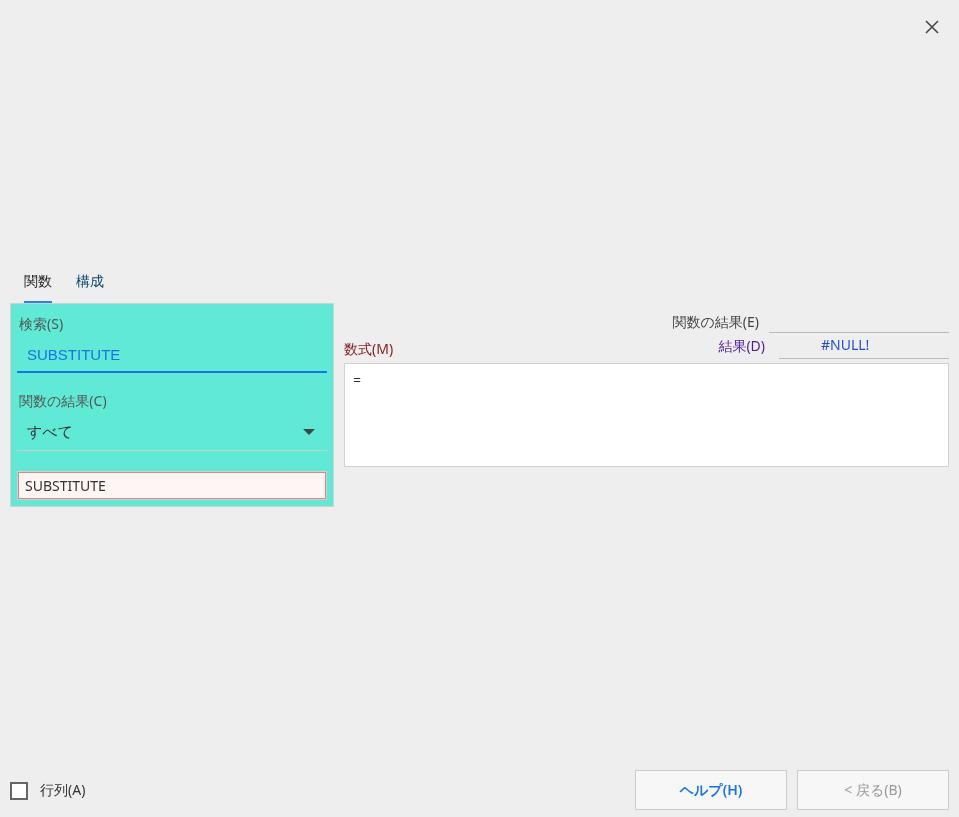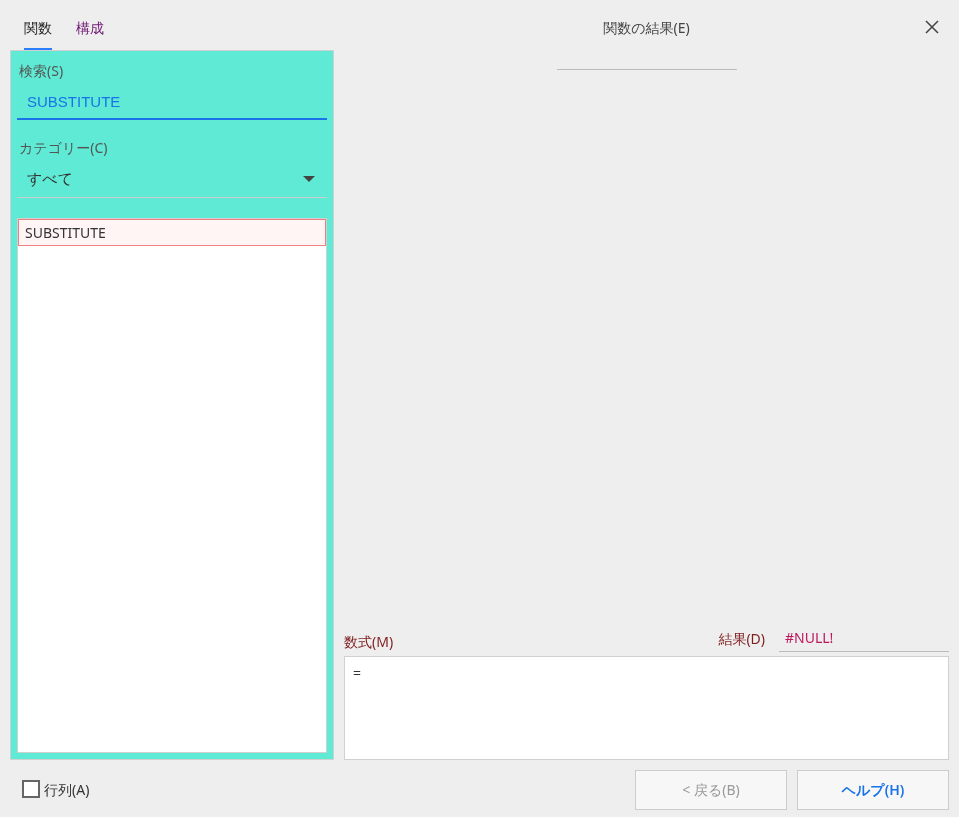"関数" .main-area { align-items: none -> center }
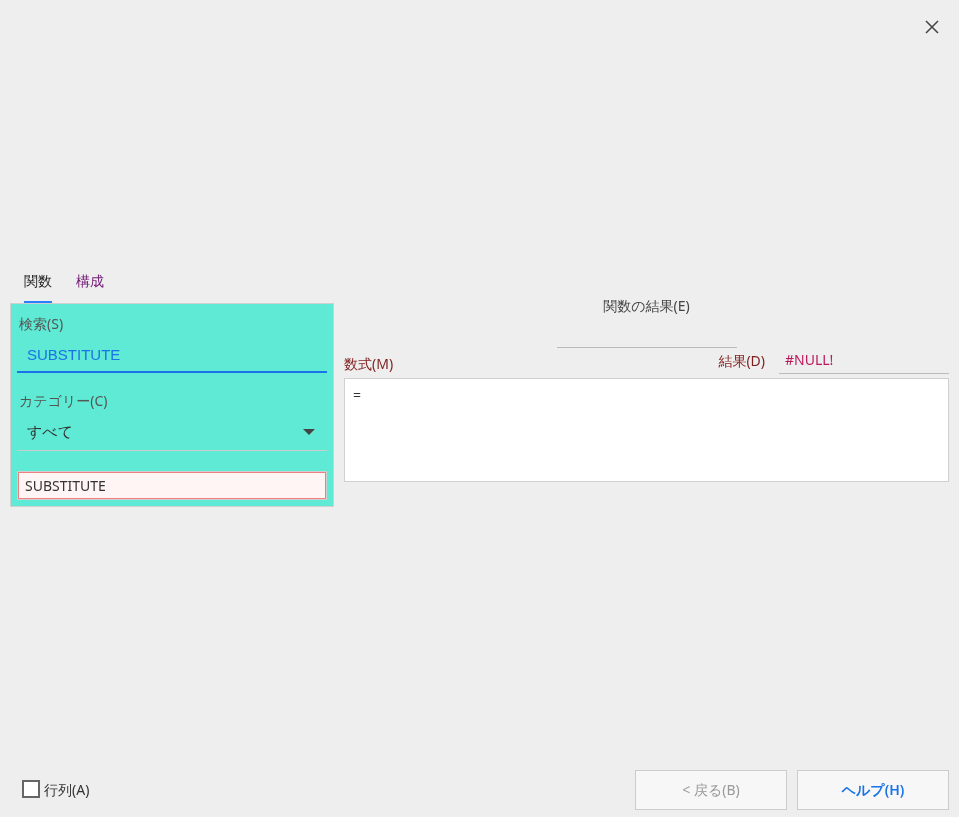"構成" .tab { color: #701a75 -> #0c4a6e }
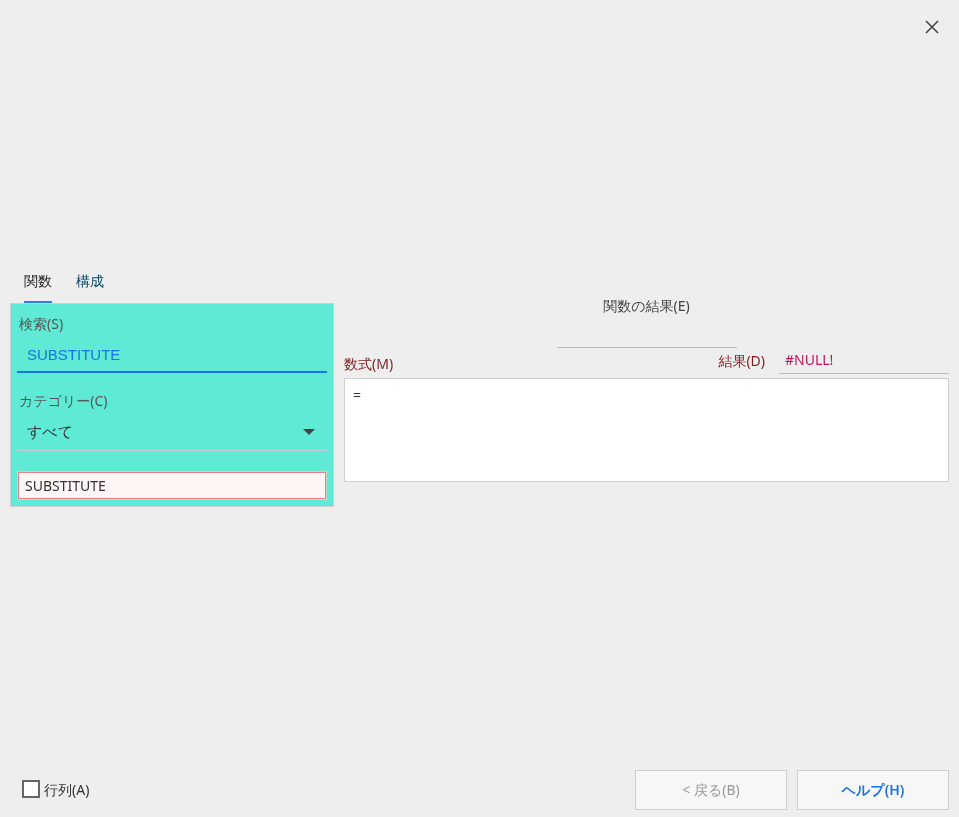"関数の結果(E)" .result-header { flex-direction: column -> none }
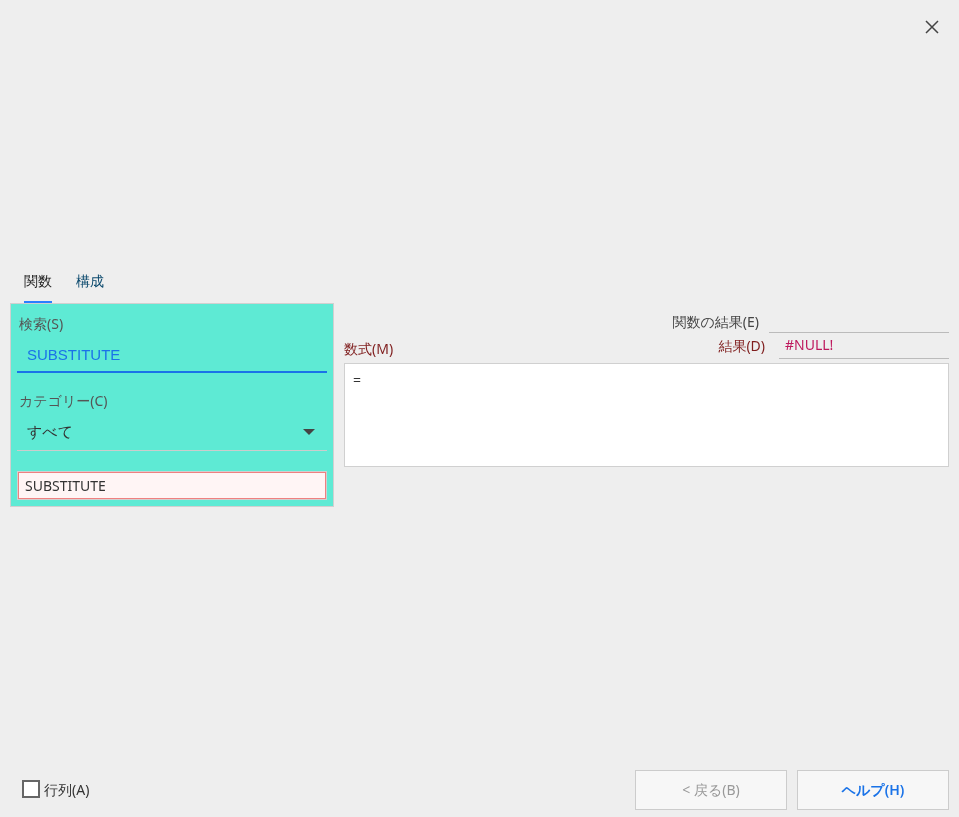"結果(D)" .rd-label { color: #7f1d1d -> #4c1d95 }
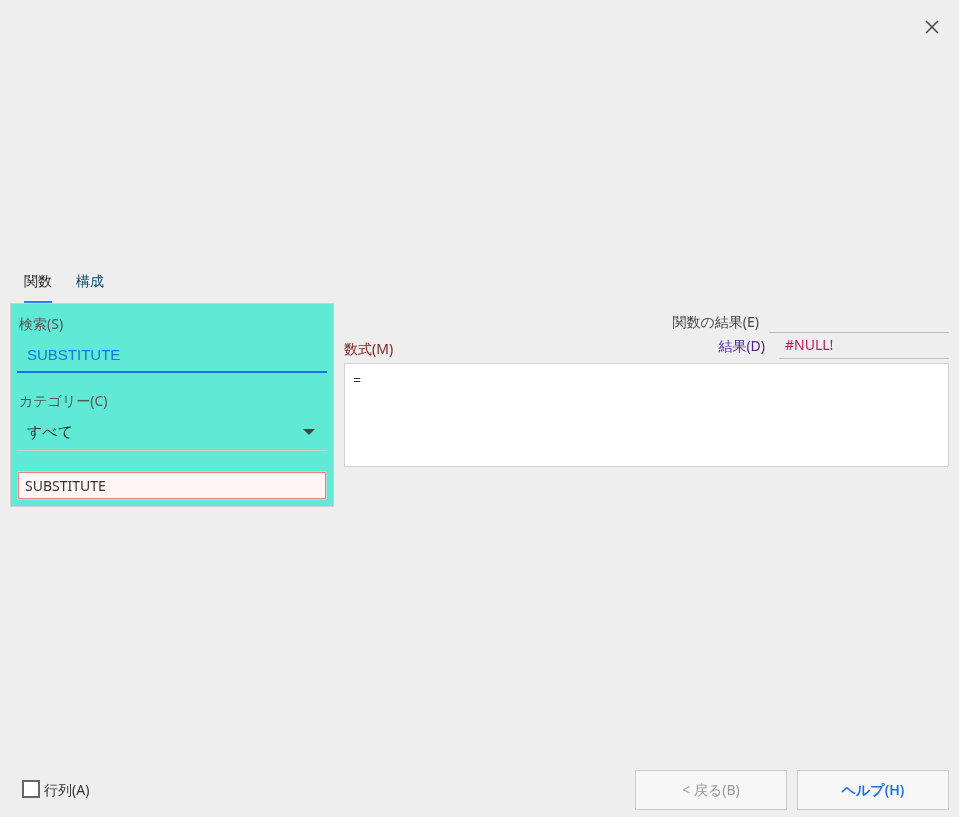"#NULL!" .rd-value { color: #be185d -> #1d4ed8; margin-left: none -> 36px }
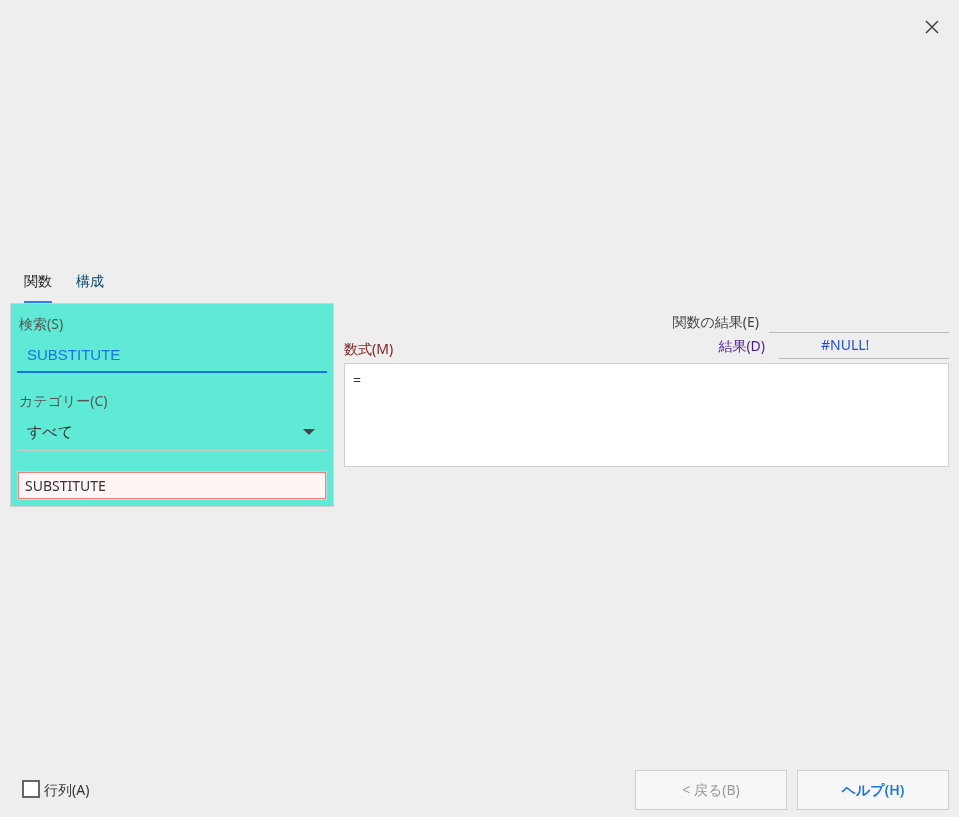"カテゴリー(C)" div.field-label { text: カテゴリー -> 関数の結果 }
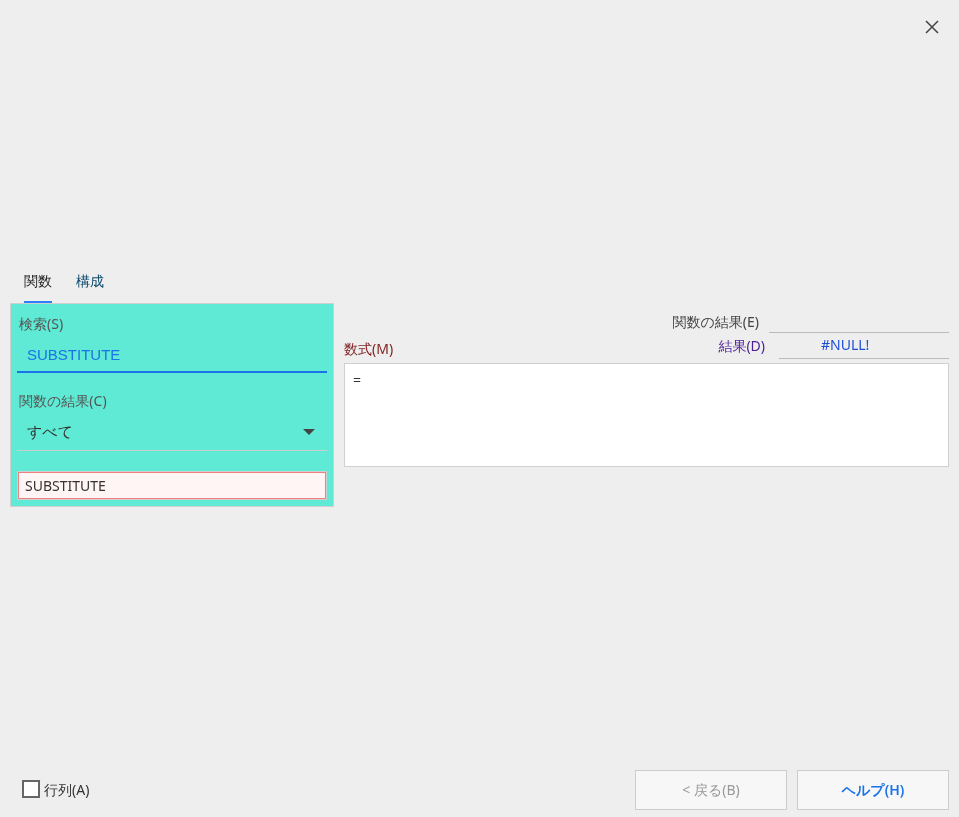"行列(A)" .row-col-check { align-items: flex-start -> flex-end; gap: 4px -> 12px; margin-left: 12px -> none }
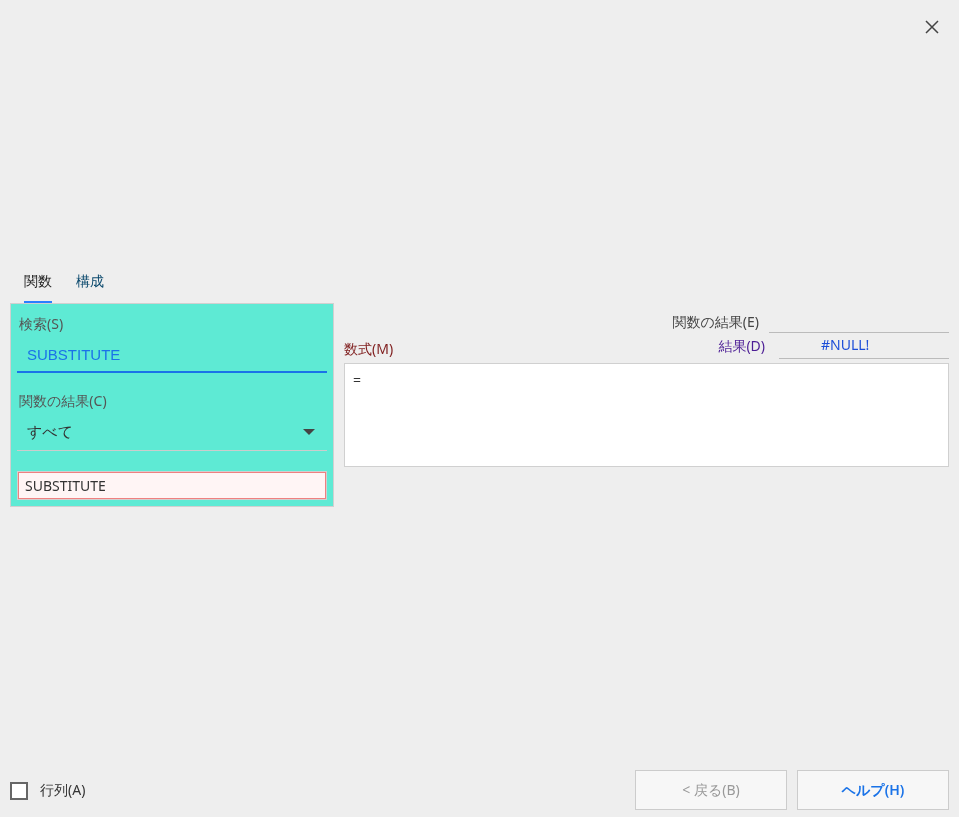"< 戻る(B)" div.btn { order: before "ヘルプ(H)" -> after "ヘルプ(H)" }
